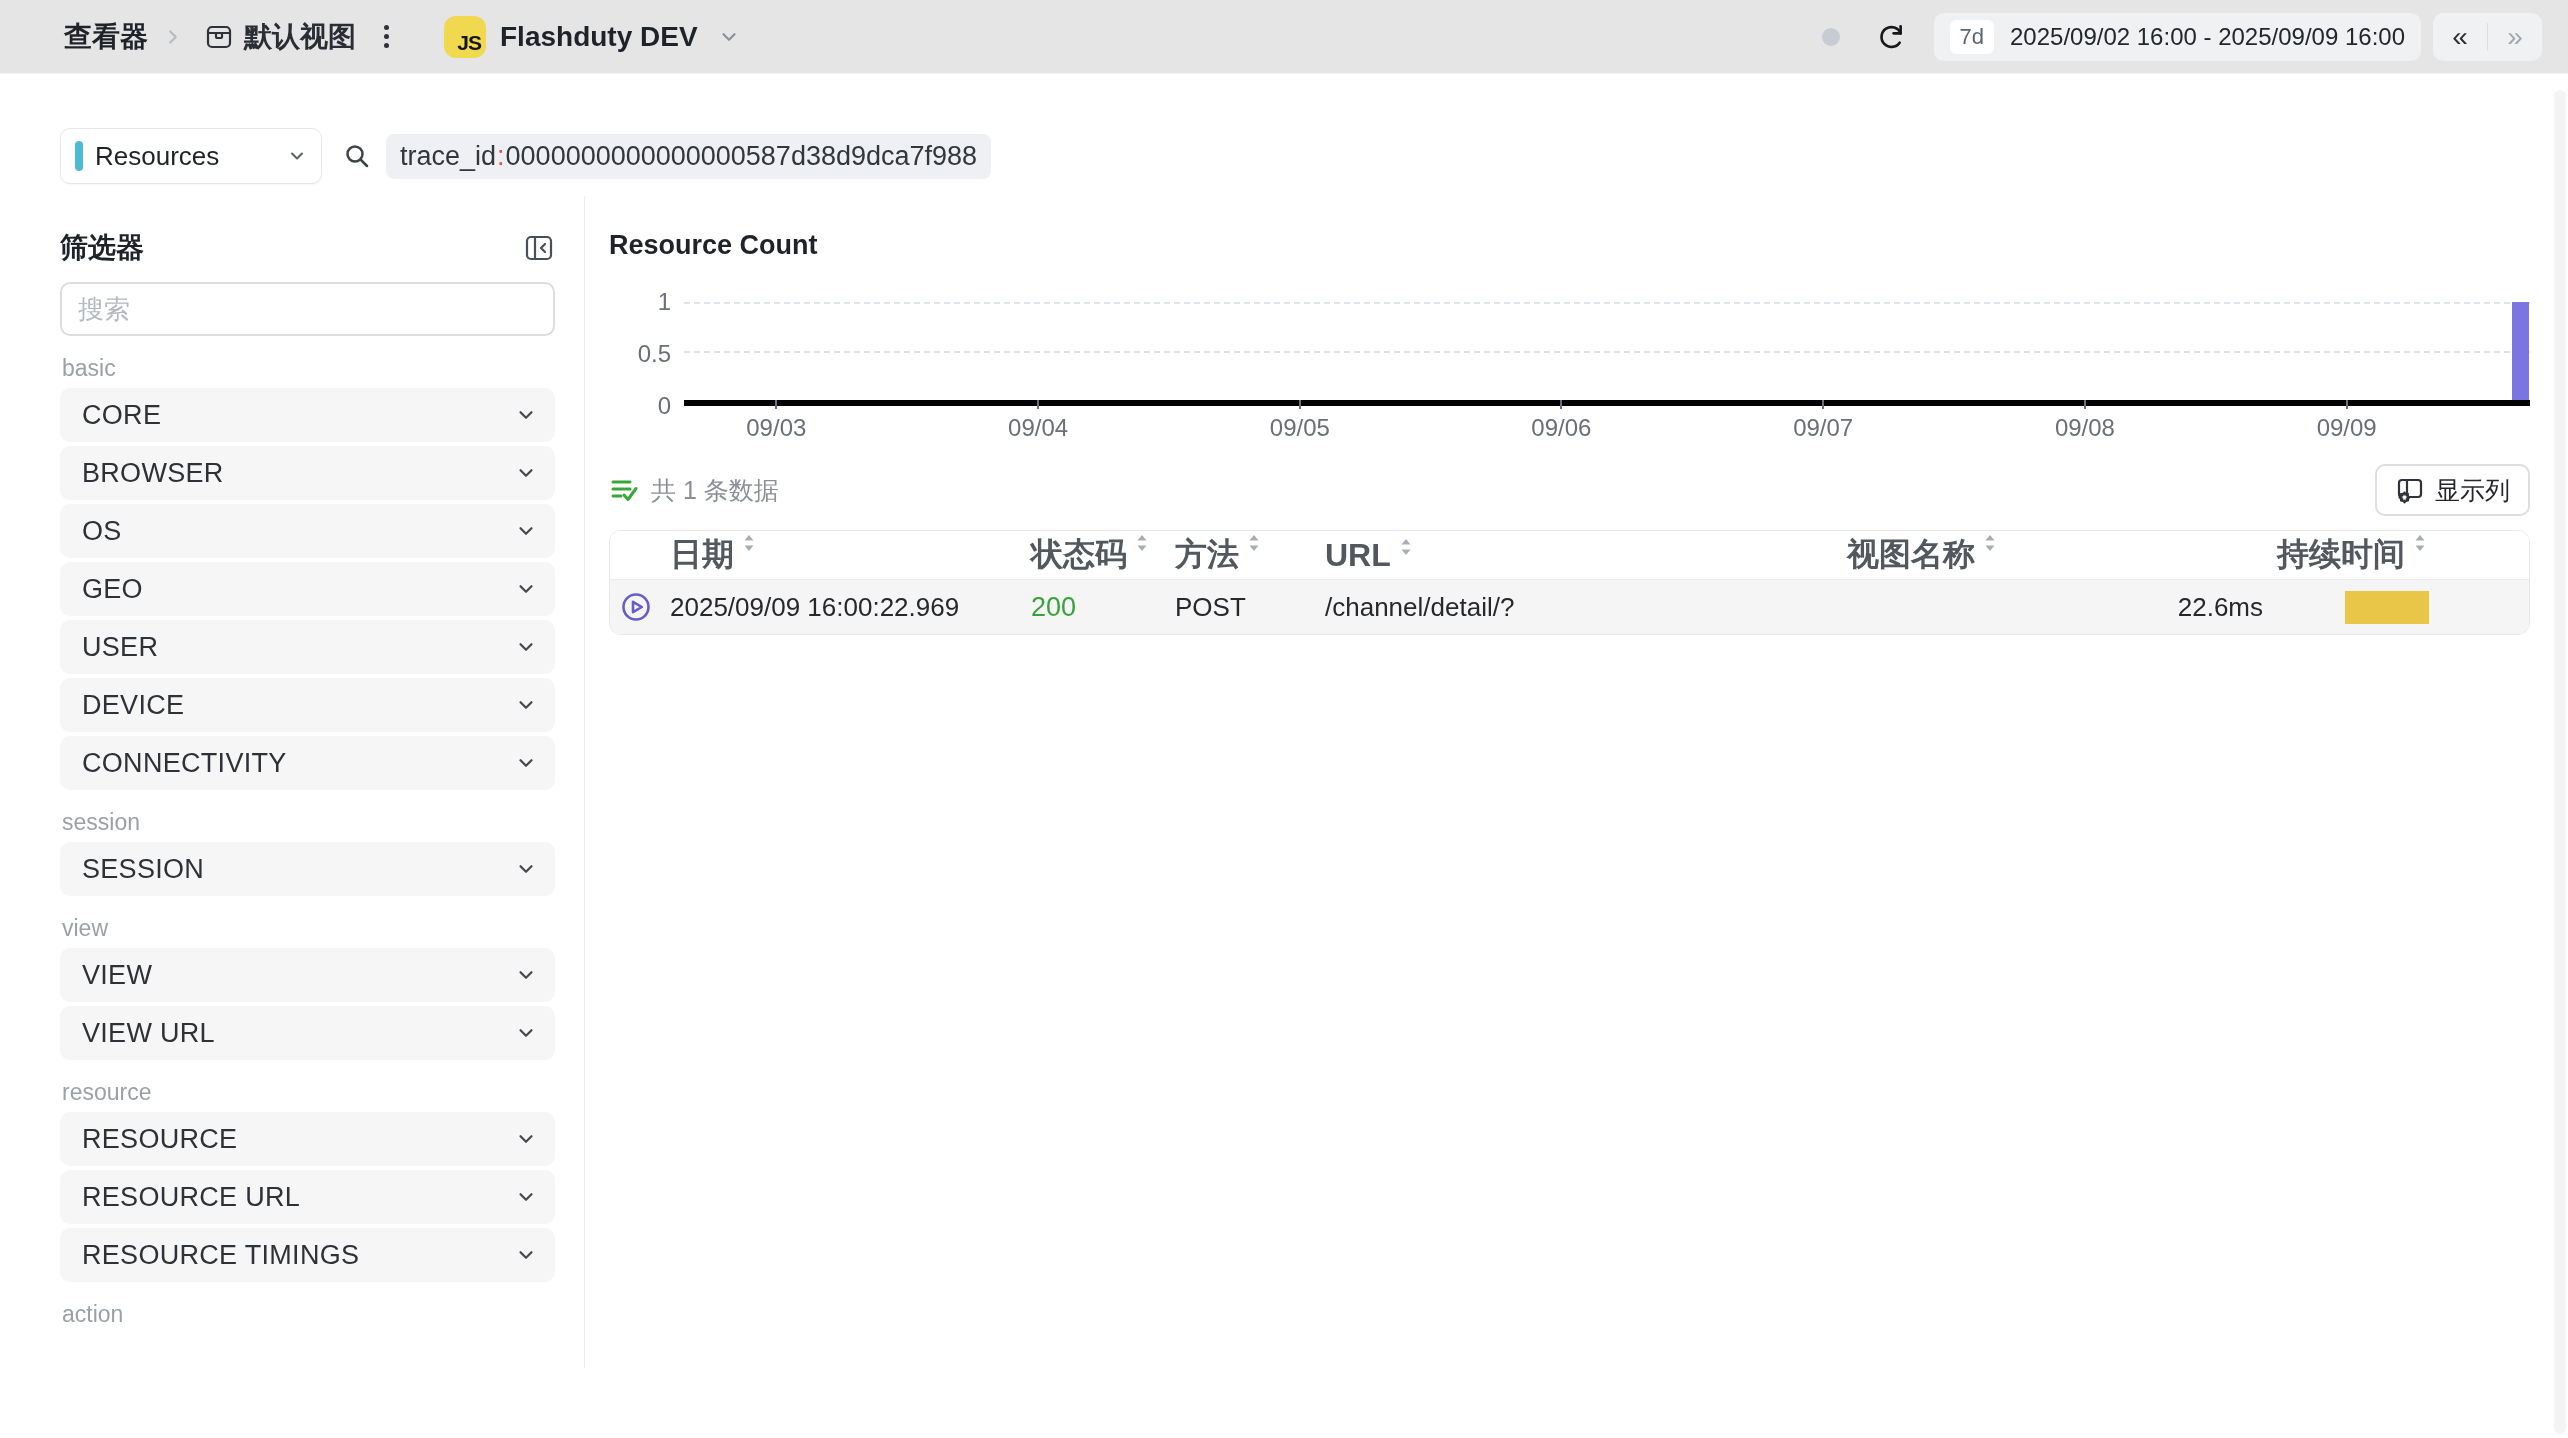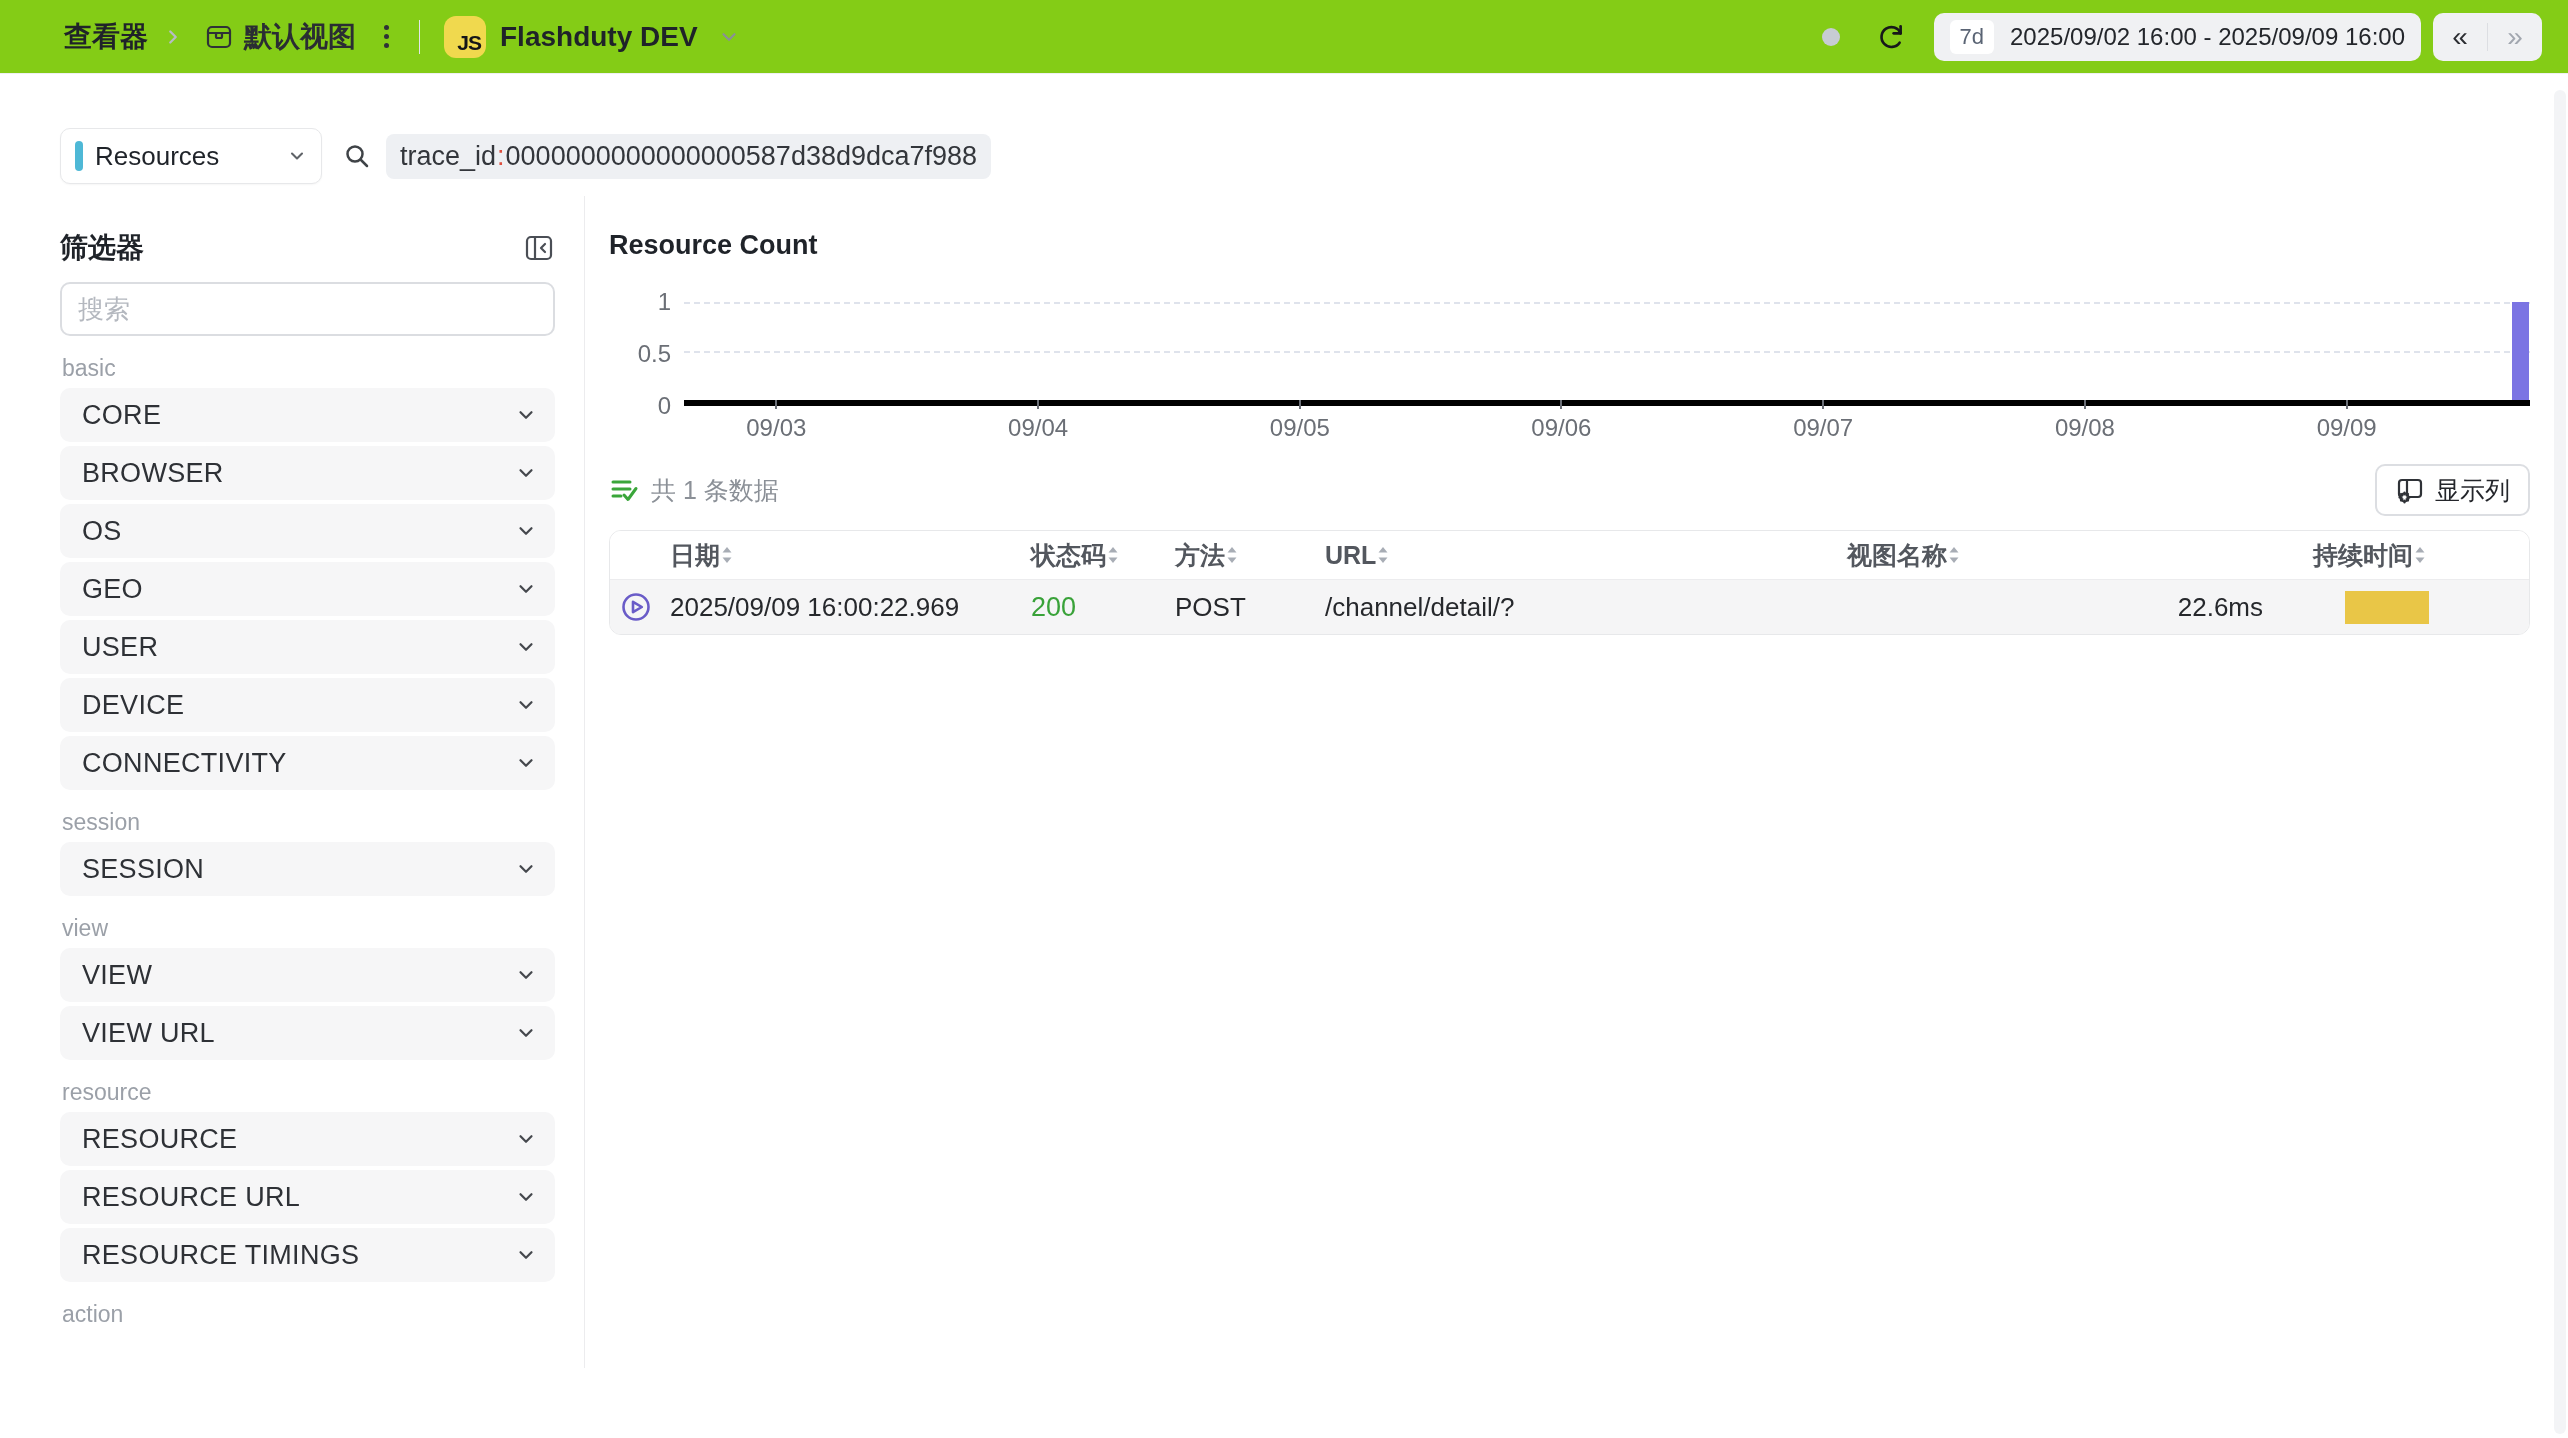"查看器" .topbar { background: #84cc16 -> #e5e5e5 }
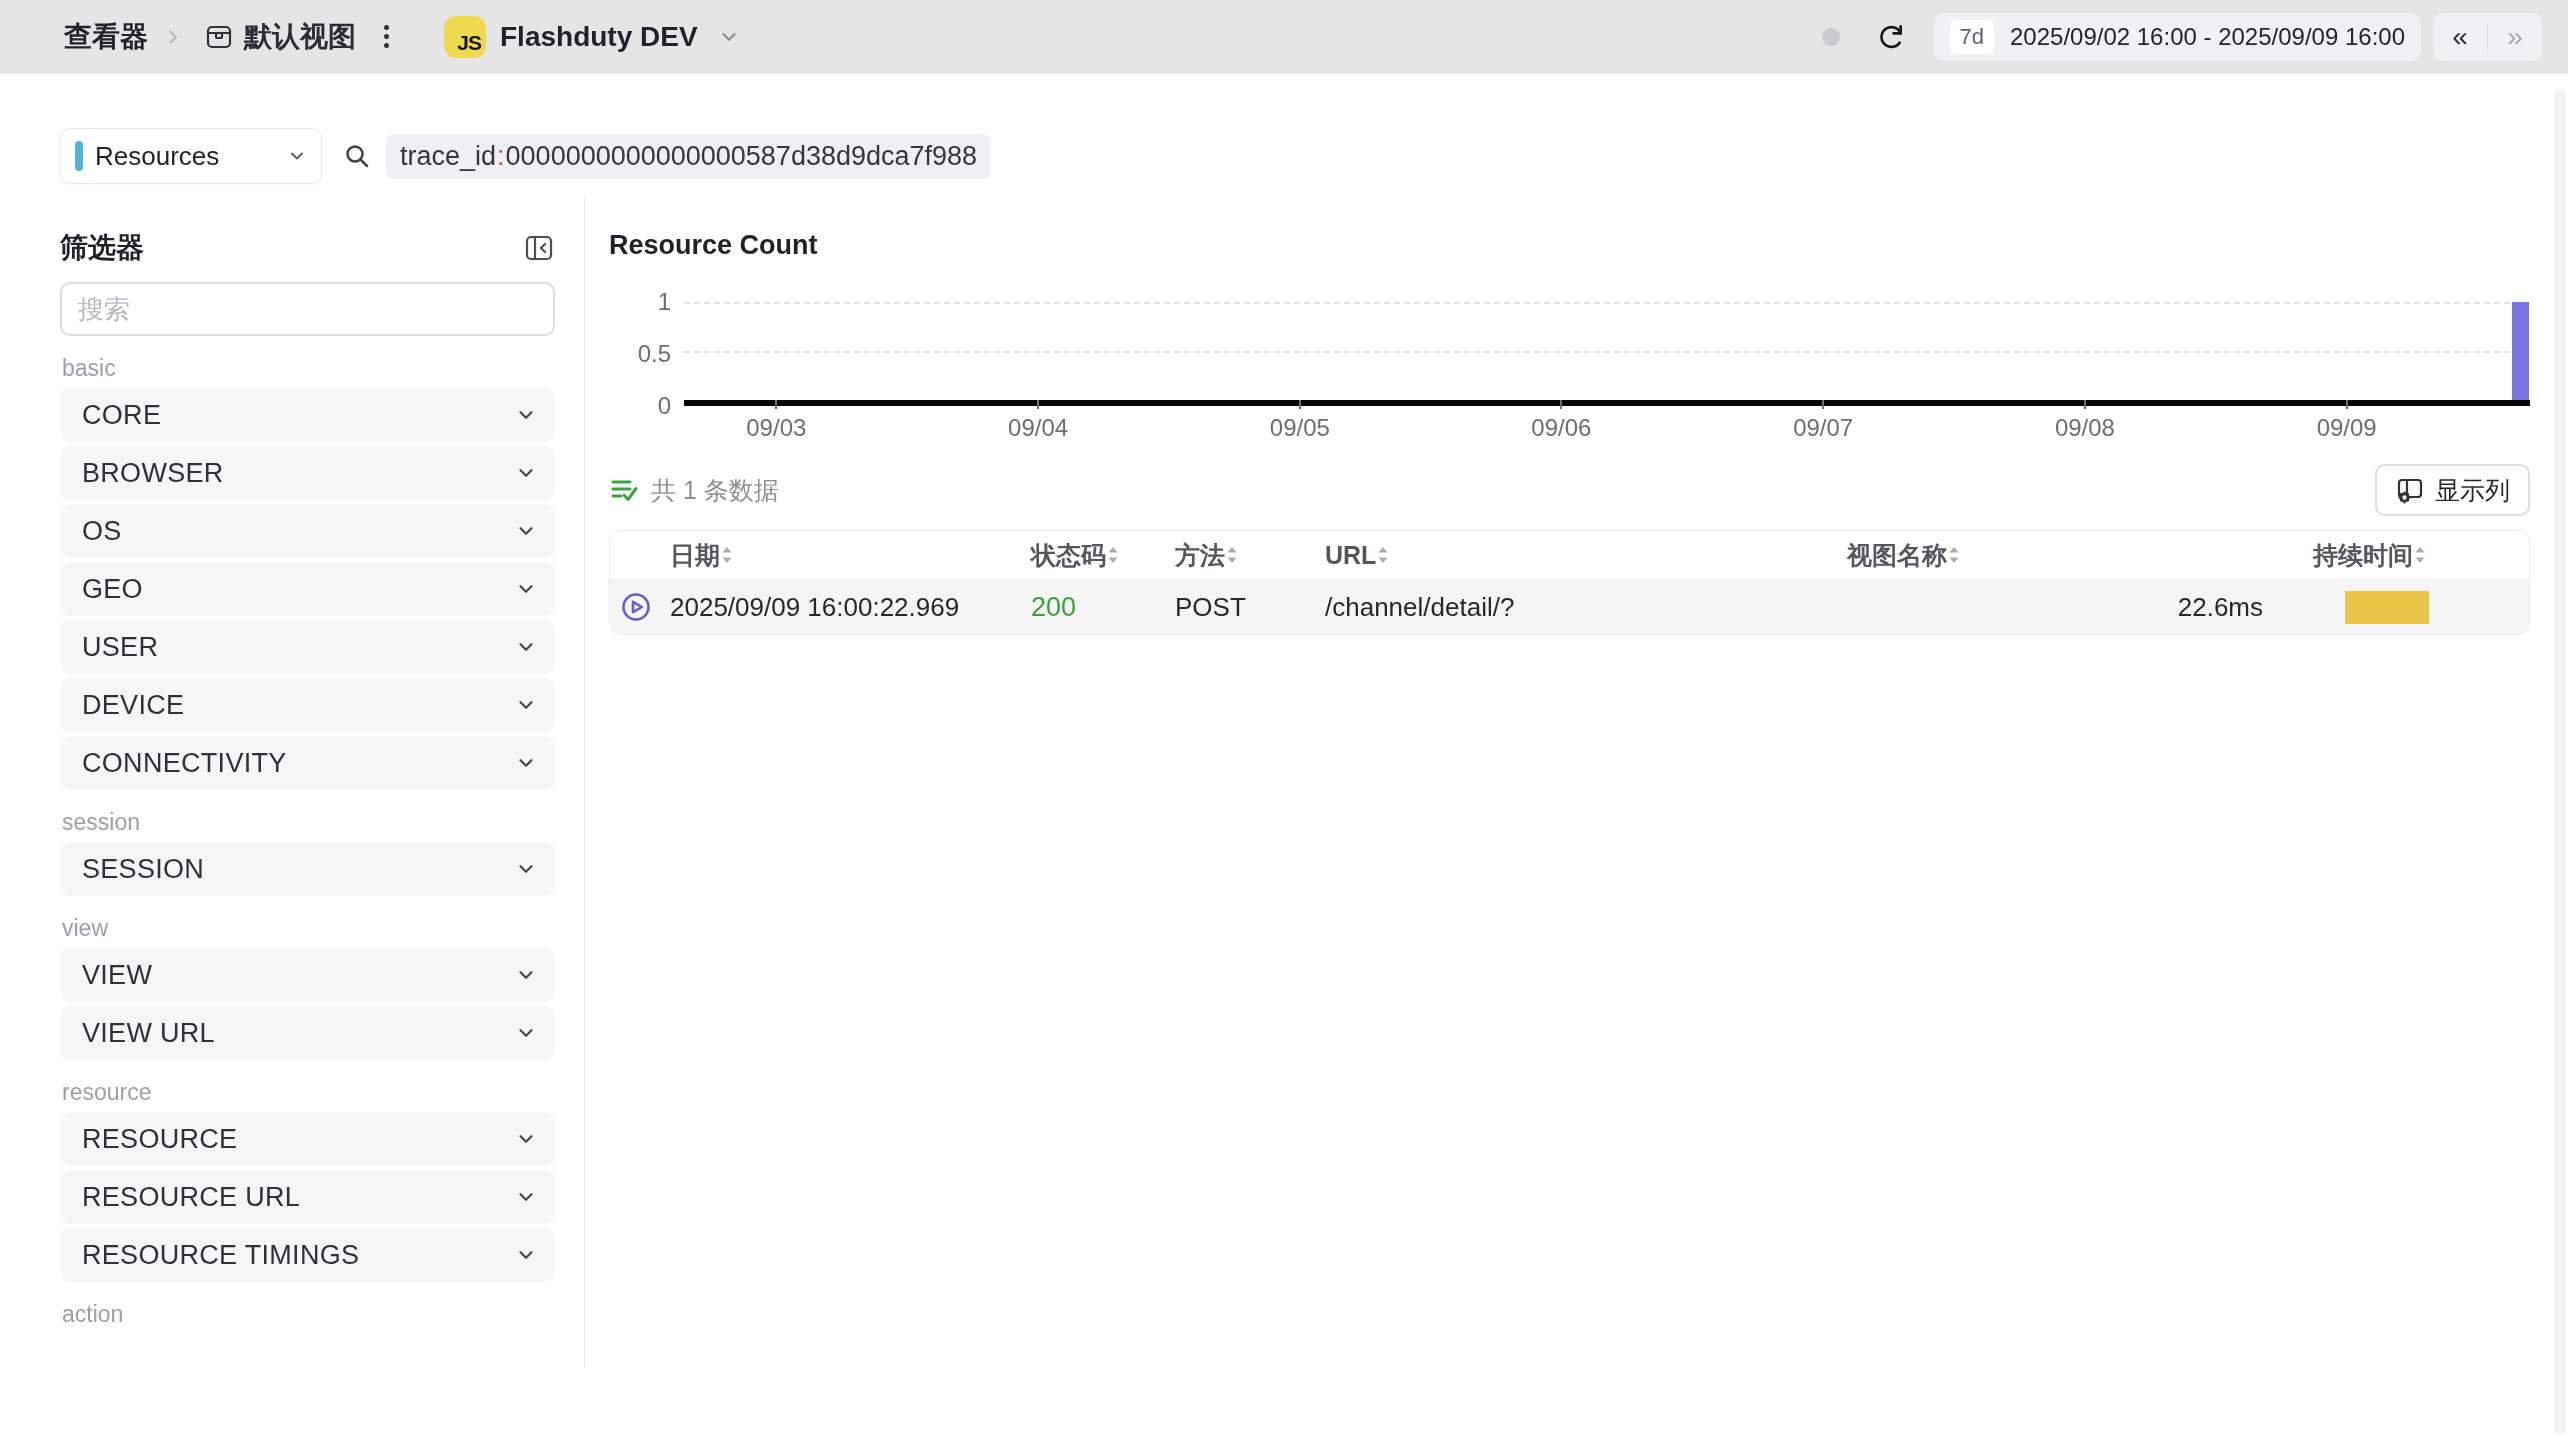"日期" .th { align-items: center -> none; font-size: 25px -> 32px; gap: none -> 8px }
